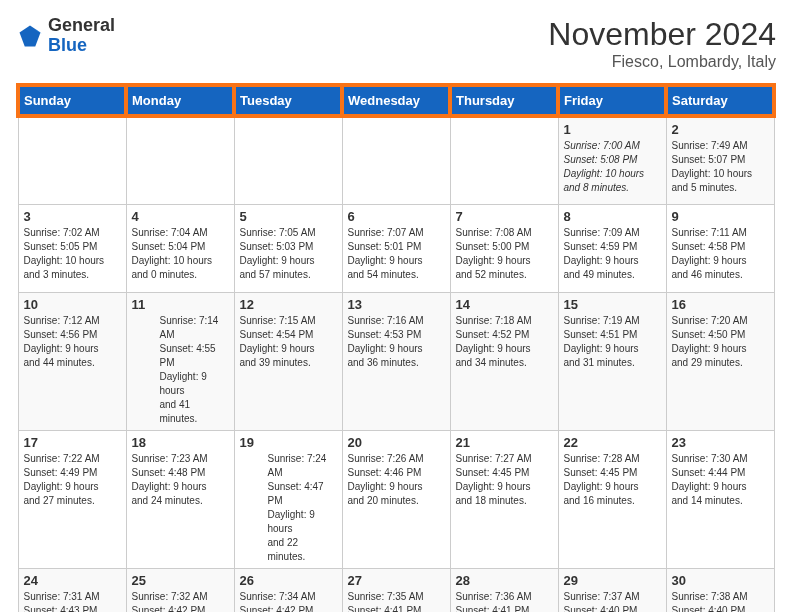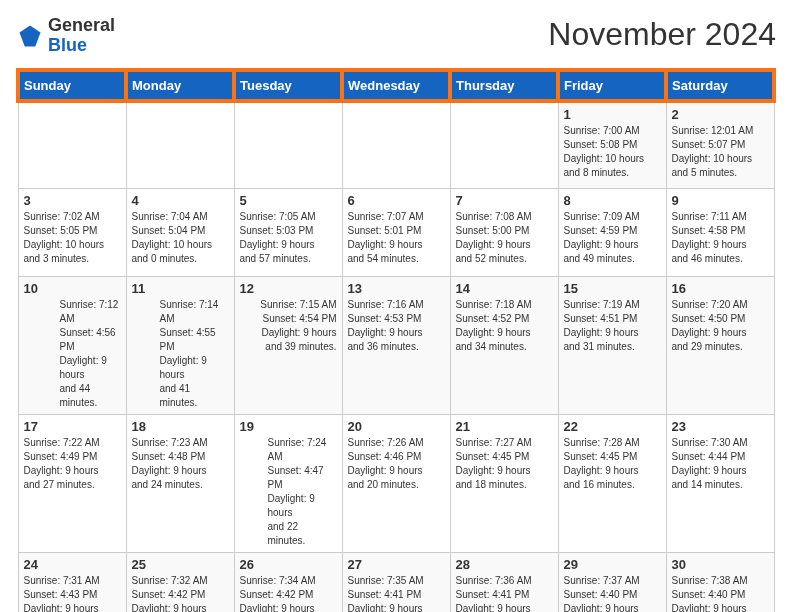"Fiesco, Lombardy, Italy" div.subtitle { html: none -> <div>Fiesco, Lombardy, Italy</div> }
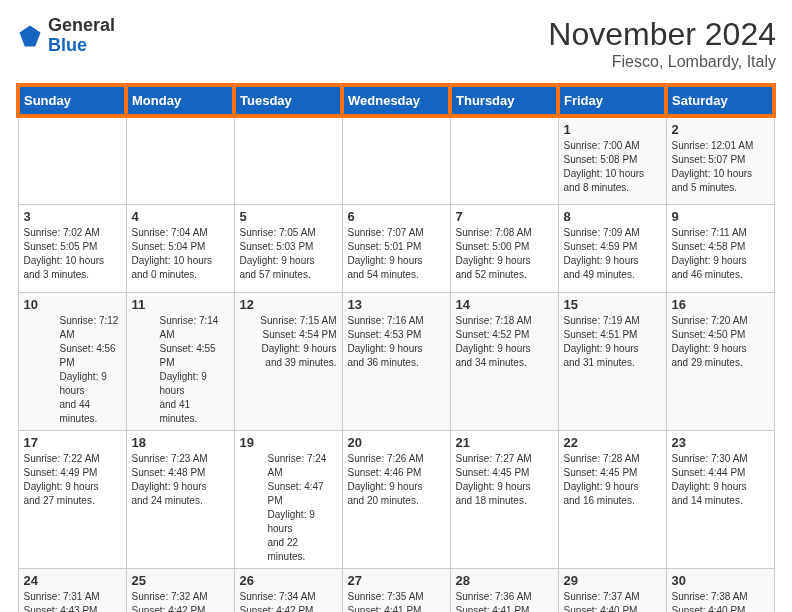"Sunrise: 7:00 AM" div.day-info { font-style: none -> italic }
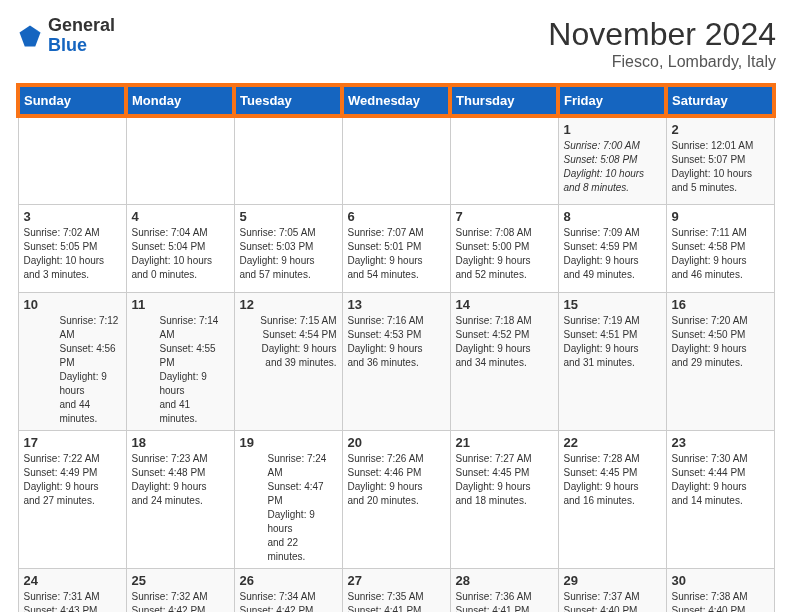"Sunrise: 12:01 AM" div.day-info { text: 12:01 -> 7:49 }
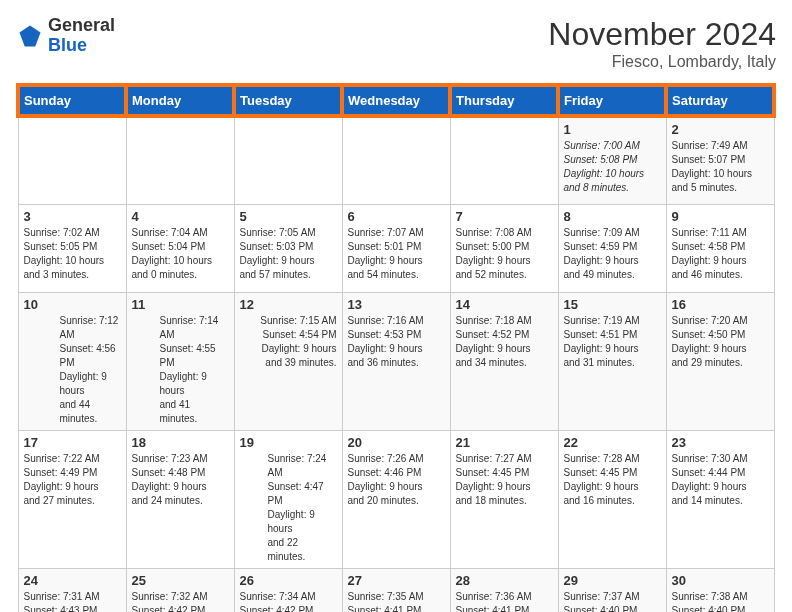"Sunrise: 7:12 AM" div.day-info { margin-left: 36px -> none }
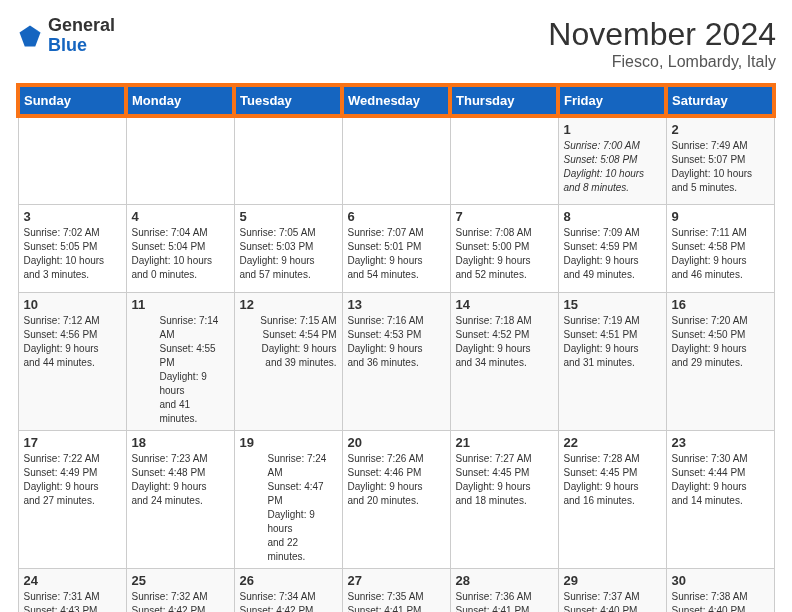"Sunrise: 7:15 AM" div.day-info { text-align: right -> none }
